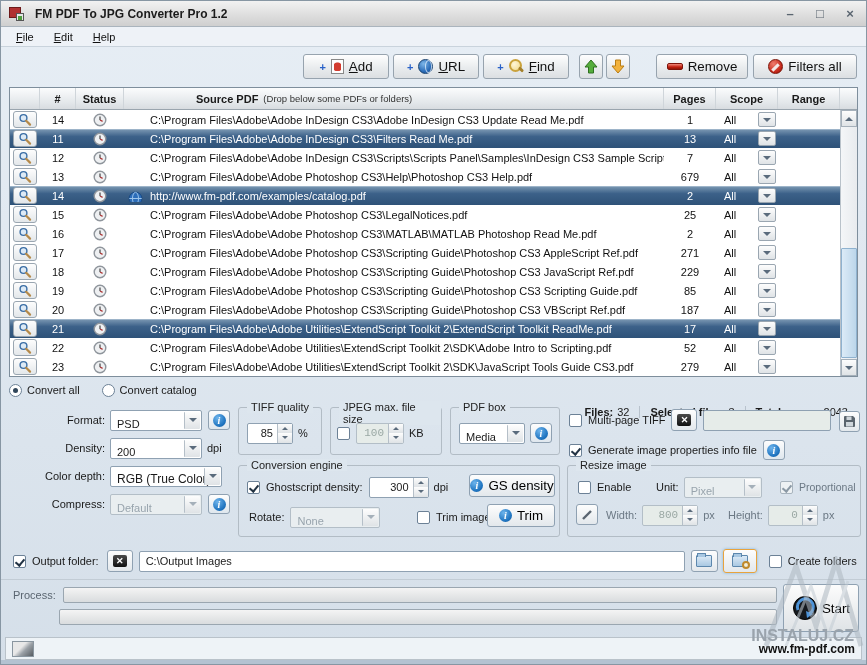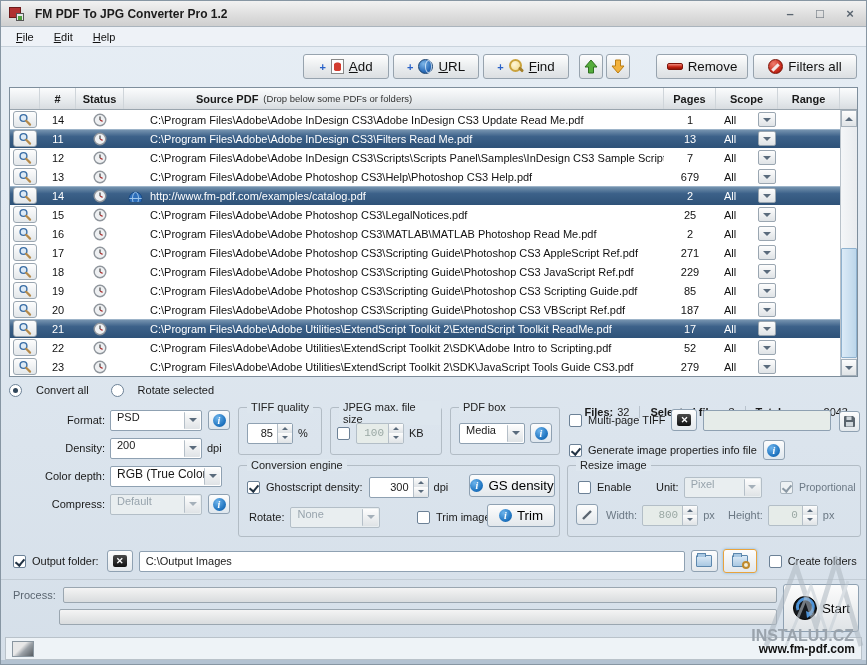"Convert all" .radio-label { margin-left: 9px -> none }
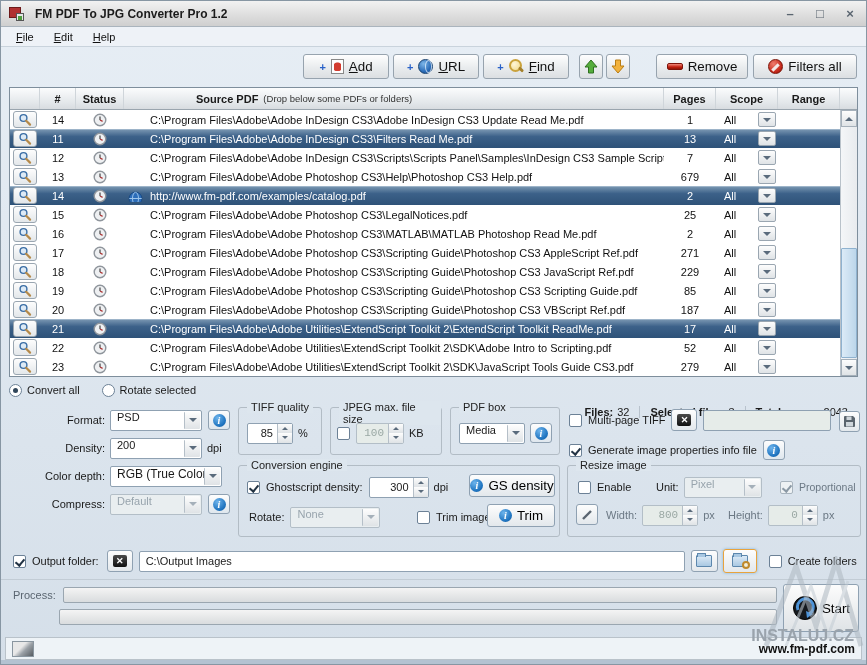"Rotate selected" span.radio-label { text: Rotate selected -> Convert catalog }
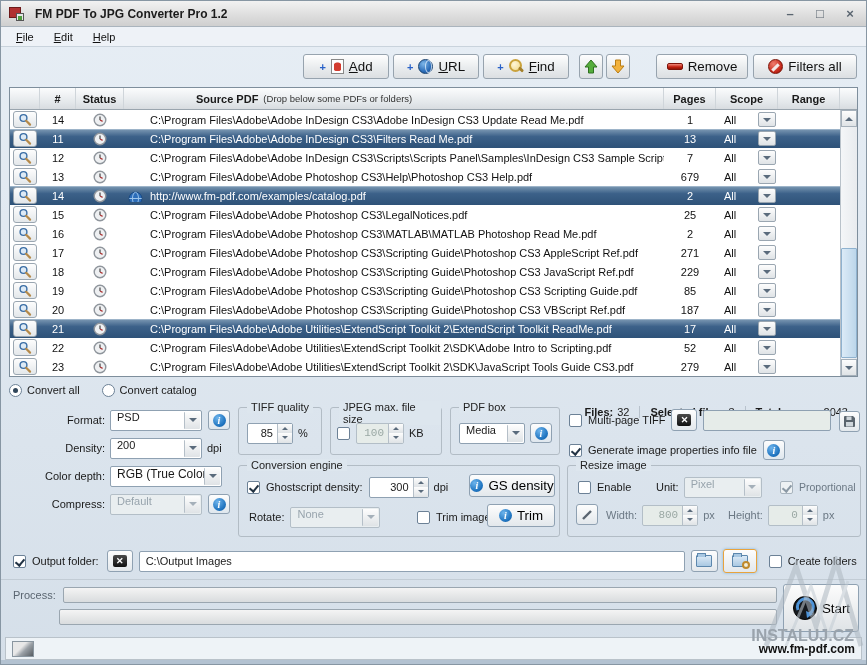"PSD" .combo { align-items: flex-start -> flex-end }
